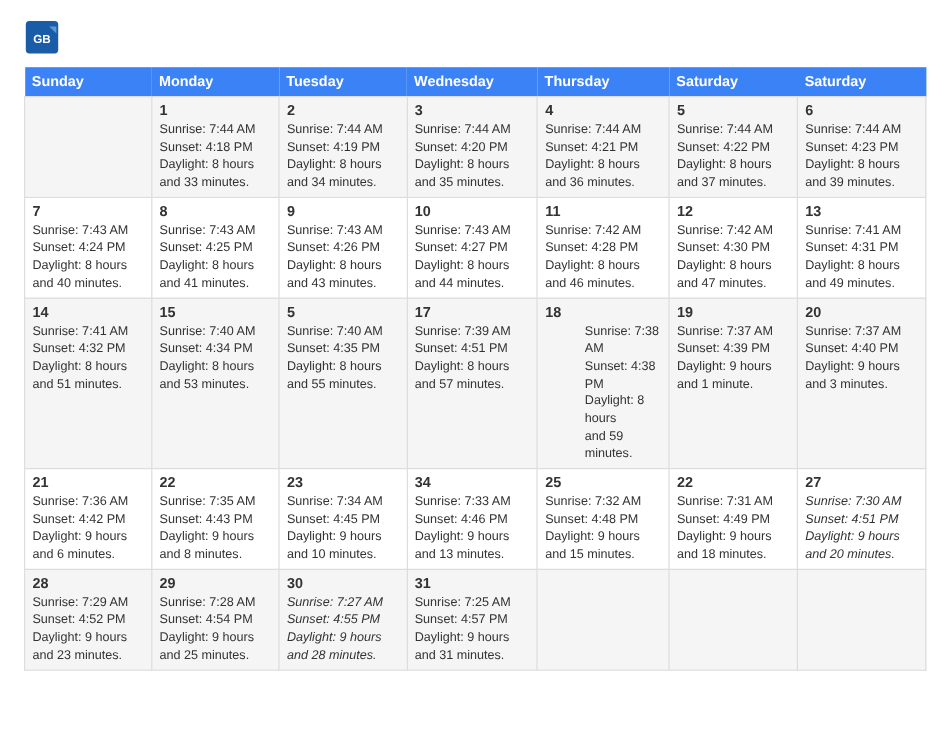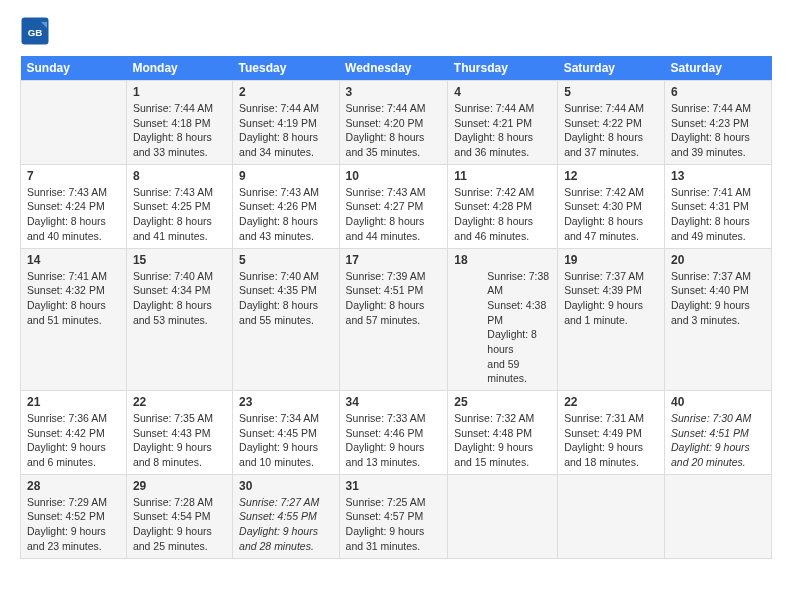"40" span.day-num { text: 40 -> 27 }
